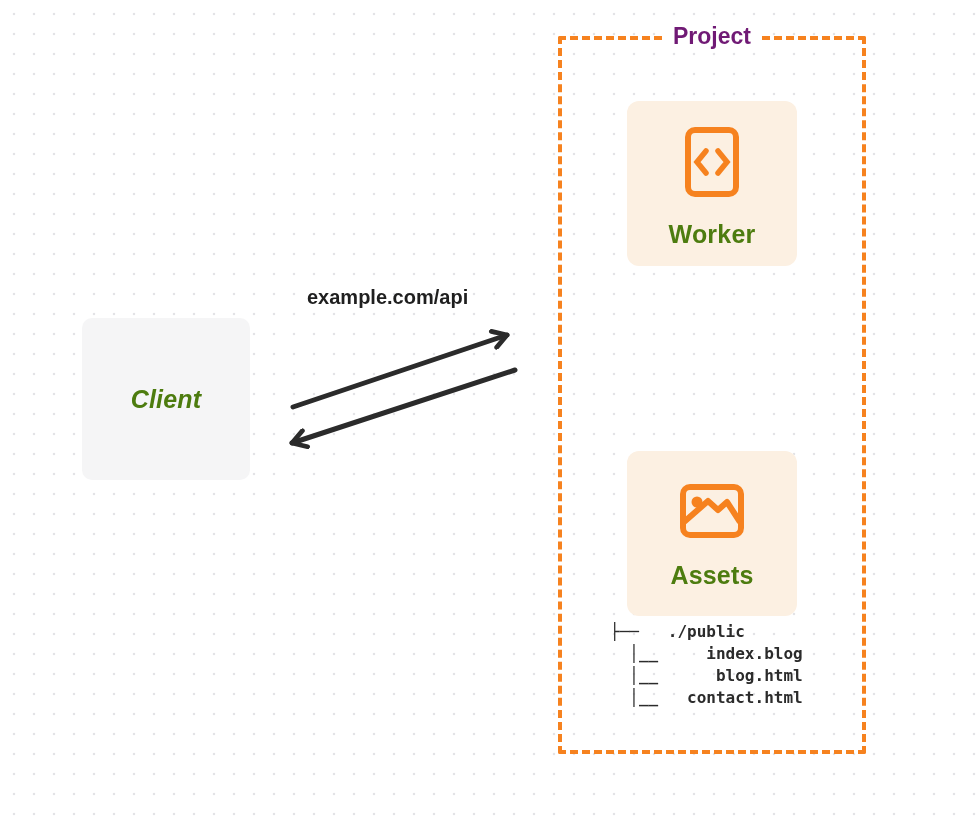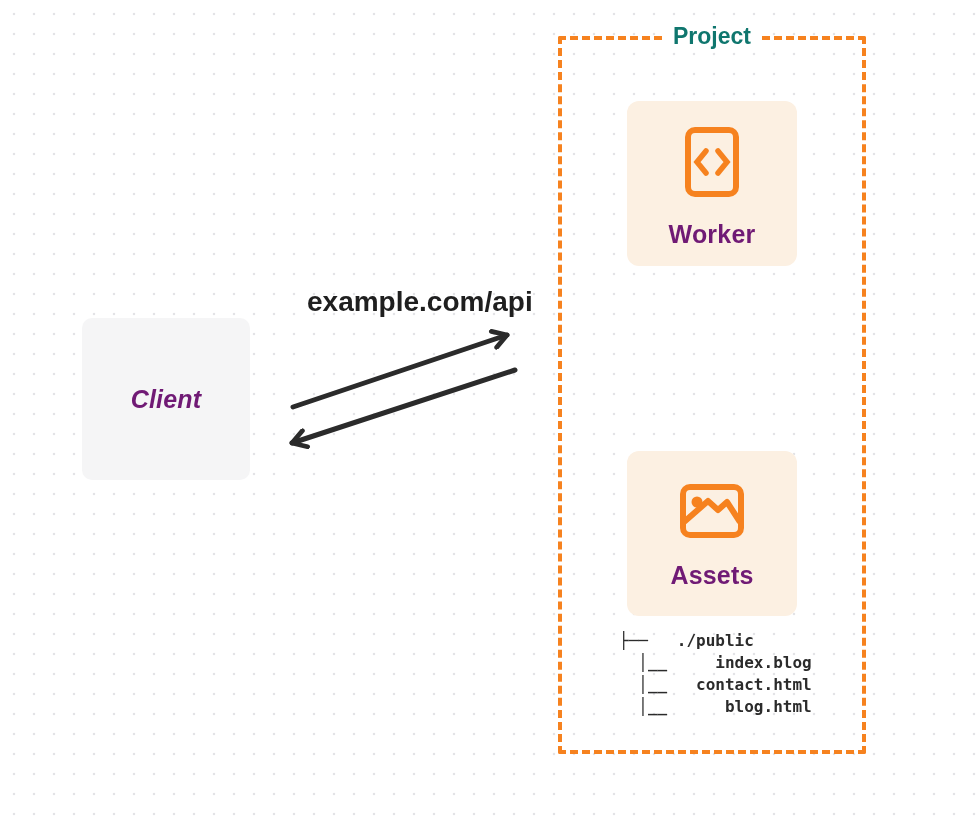"Project" .project-label { color: #0f766e -> #701a75 }
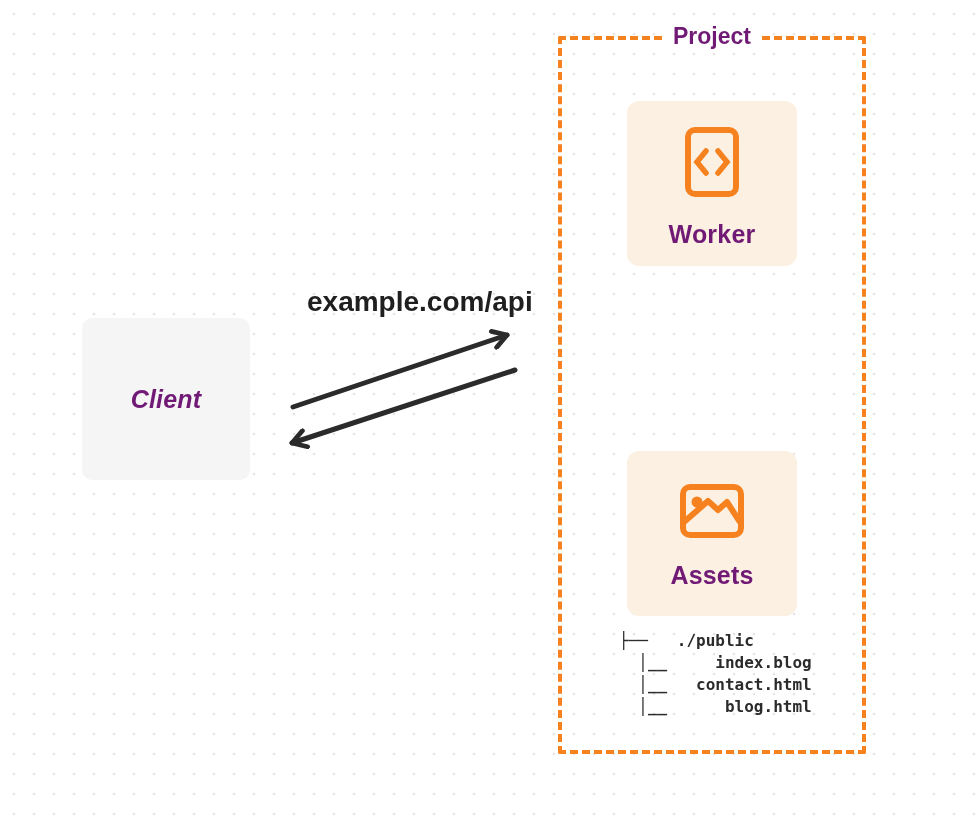"Worker" .node-label { color: #701a75 -> #4d7c0f }
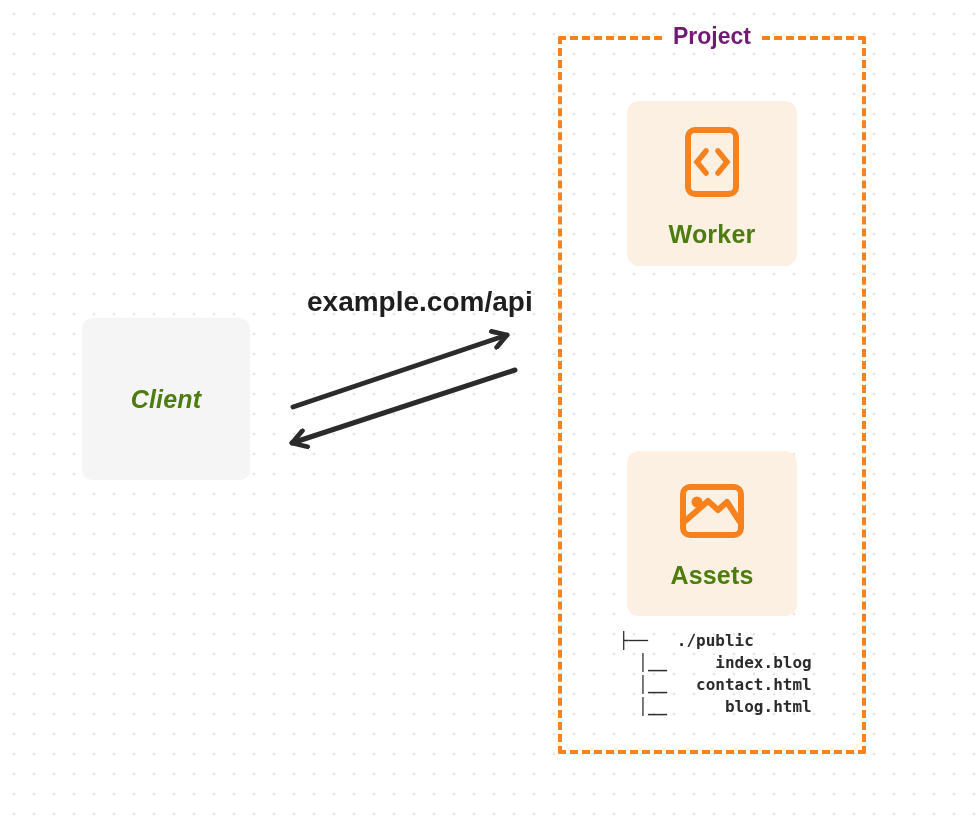"example.com/api" .conn-label { font-size: 28px -> 20px }
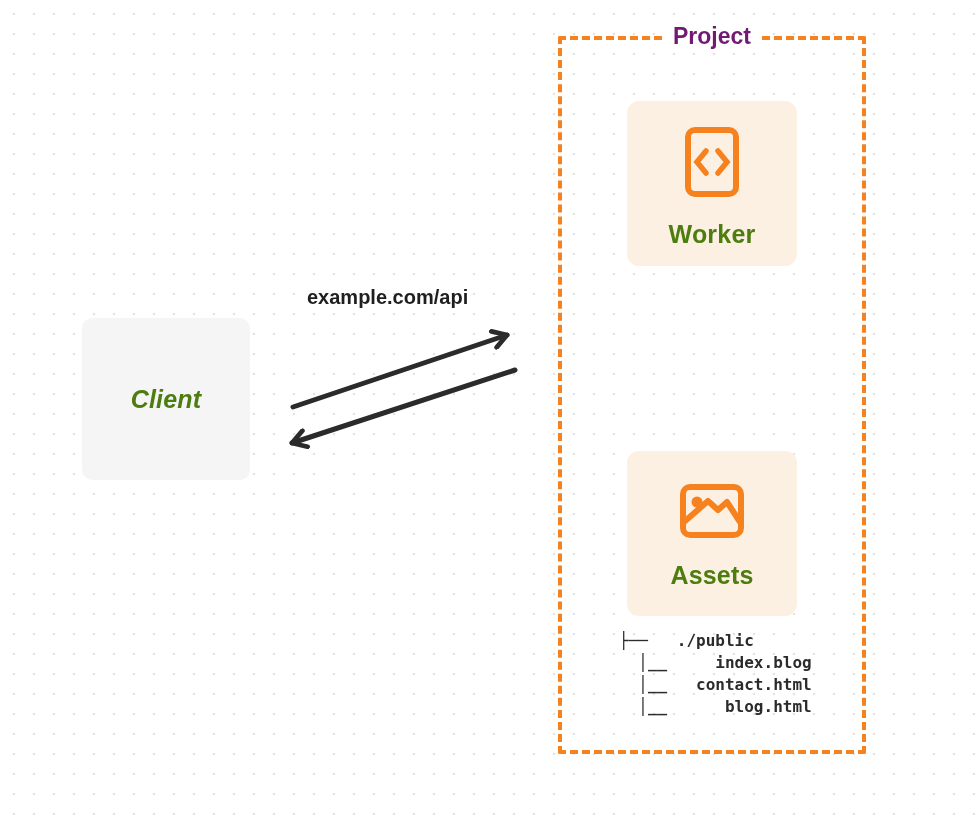"├── ./public" .file-tree { margin: 9px -> 0 }
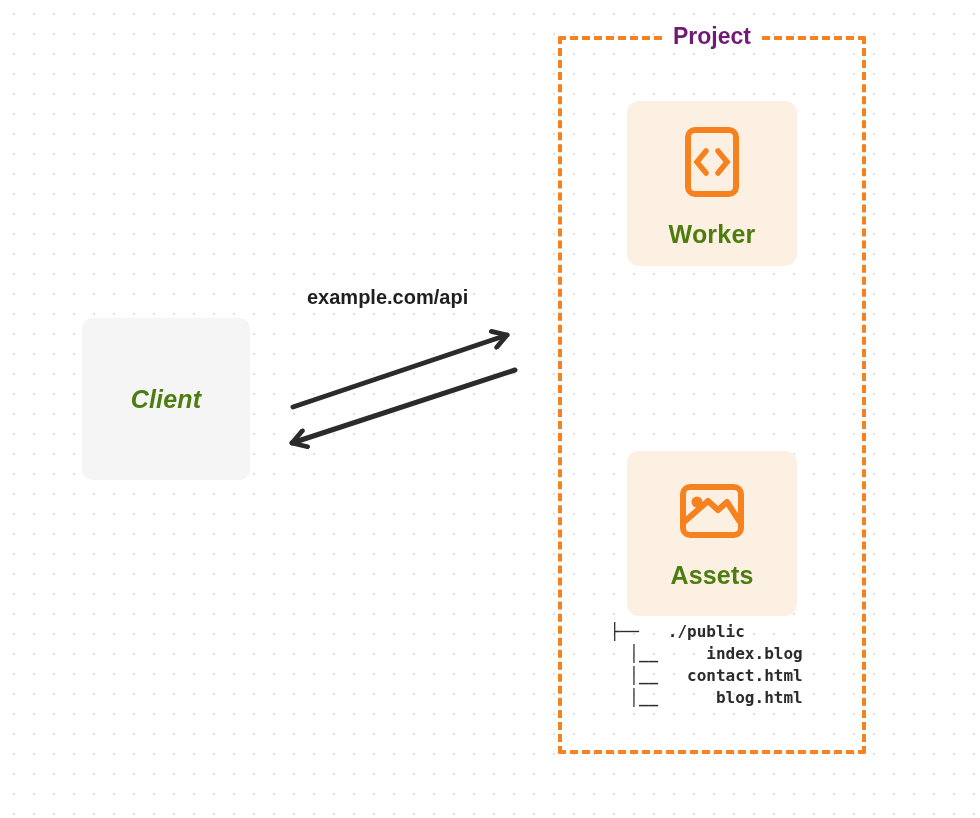"│__ contact.html" div.tree-line { order: before "│__ blog.html" -> after "│__ blog.html" }
